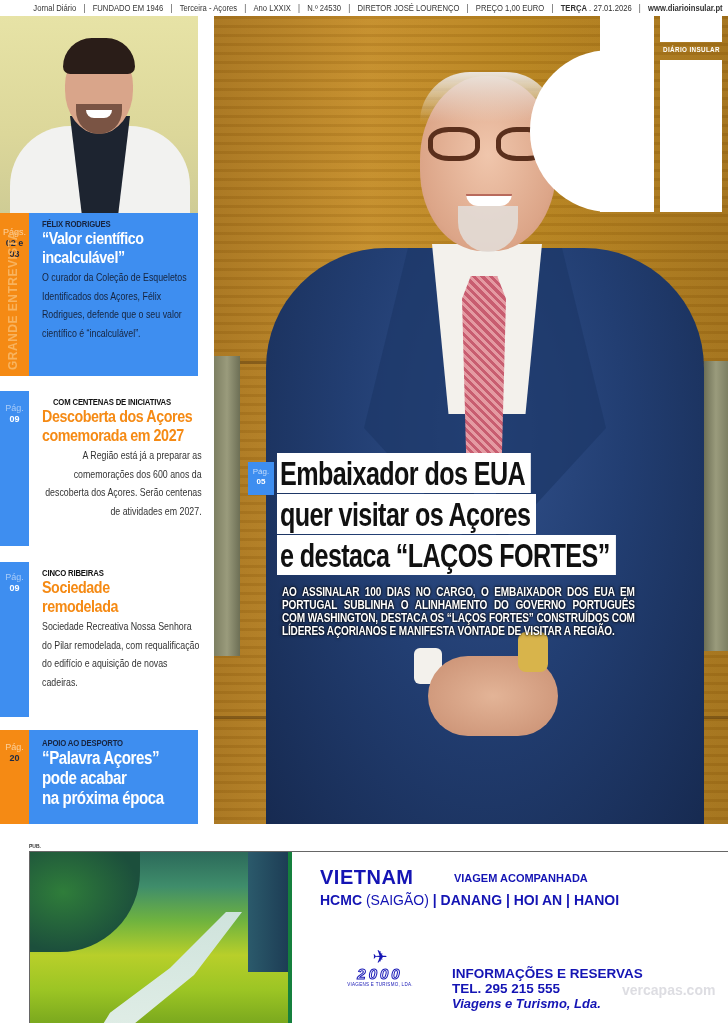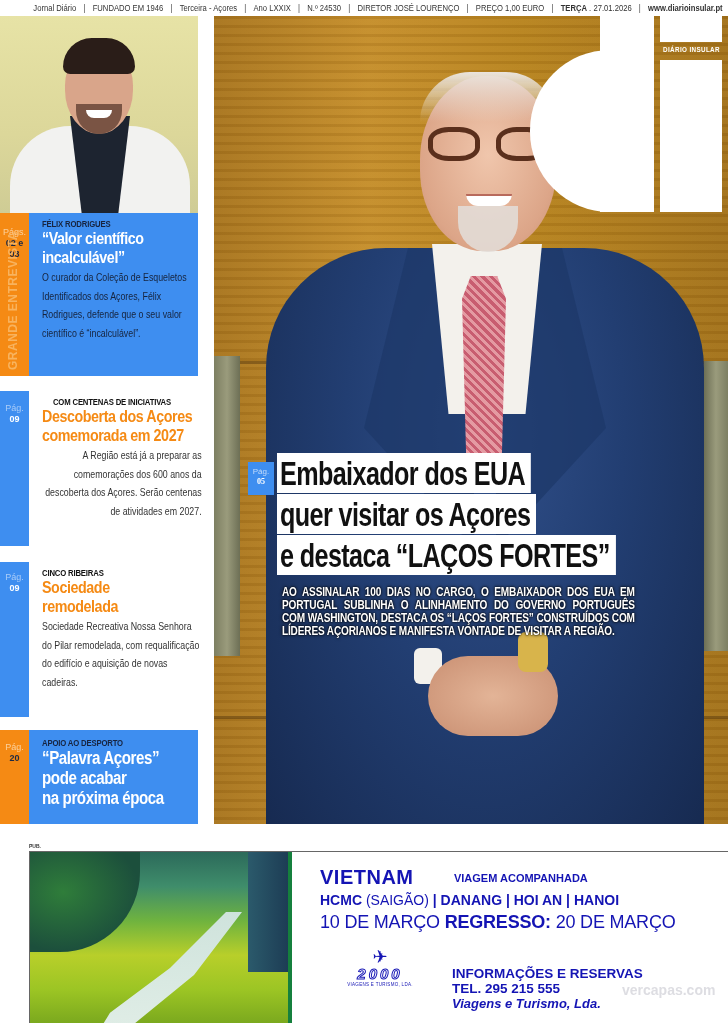"05" .pg-tag .num { font-family: Liberation Serif, serif -> none }
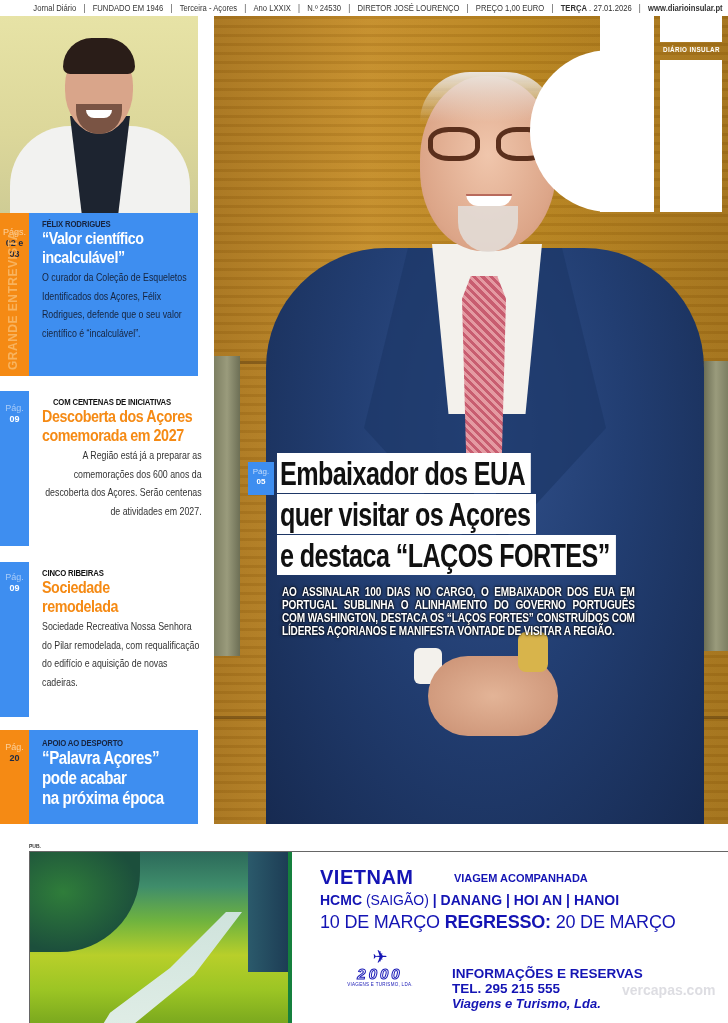"10 DE MARÇO REGRESSO: 20" div.ad-row3 { html: <div> <span>10 DE MARÇO</span> <b>REGRESSO:</b> <span>20 DE MARÇO</span> </div> -> none }
